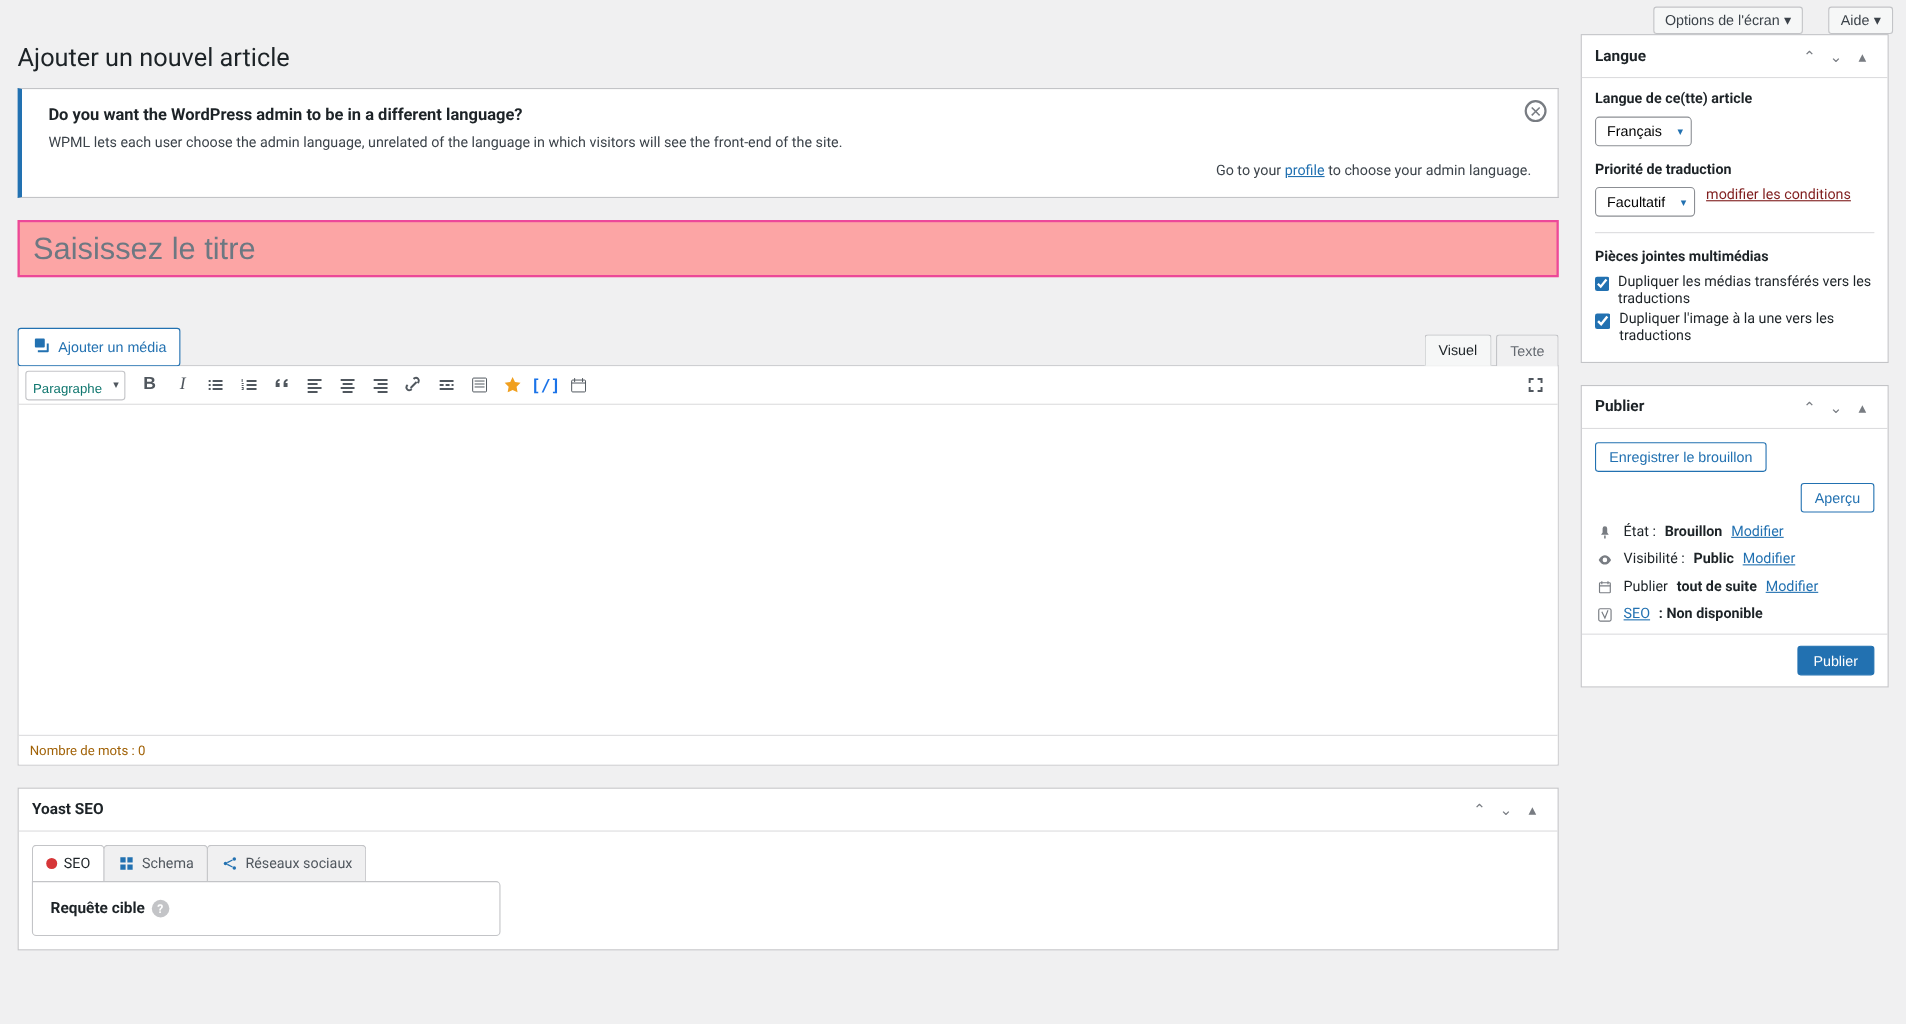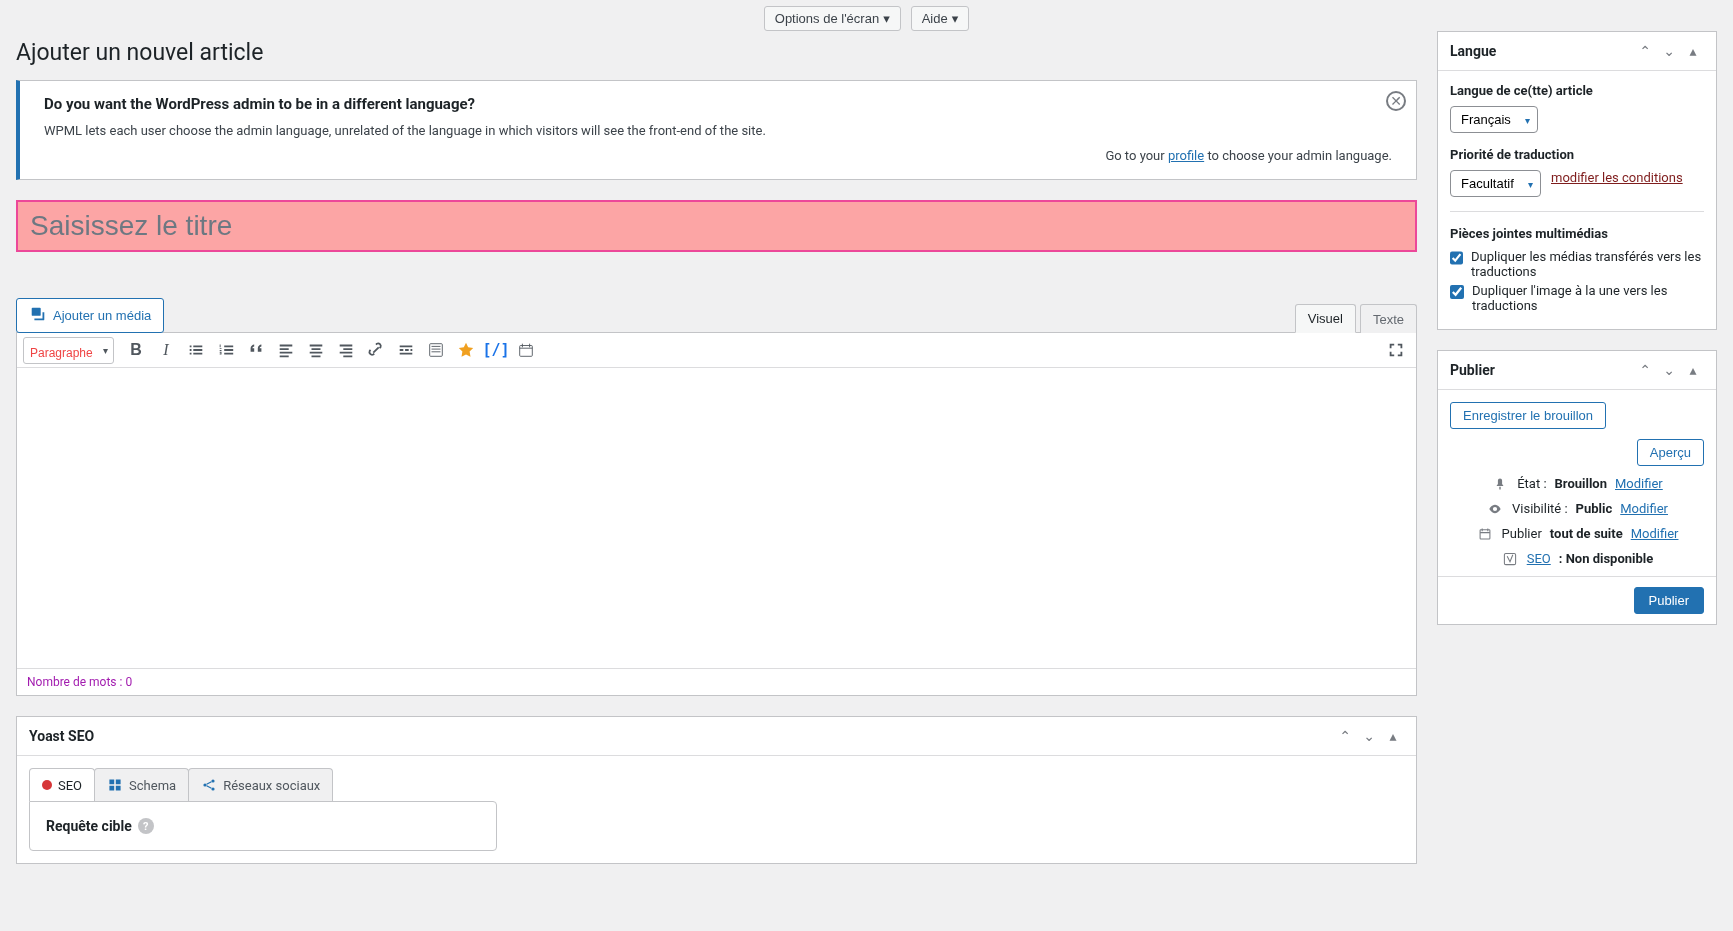"Options de l'écran" .top-bar { gap: 10px -> 23px; justify-content: center -> flex-end }
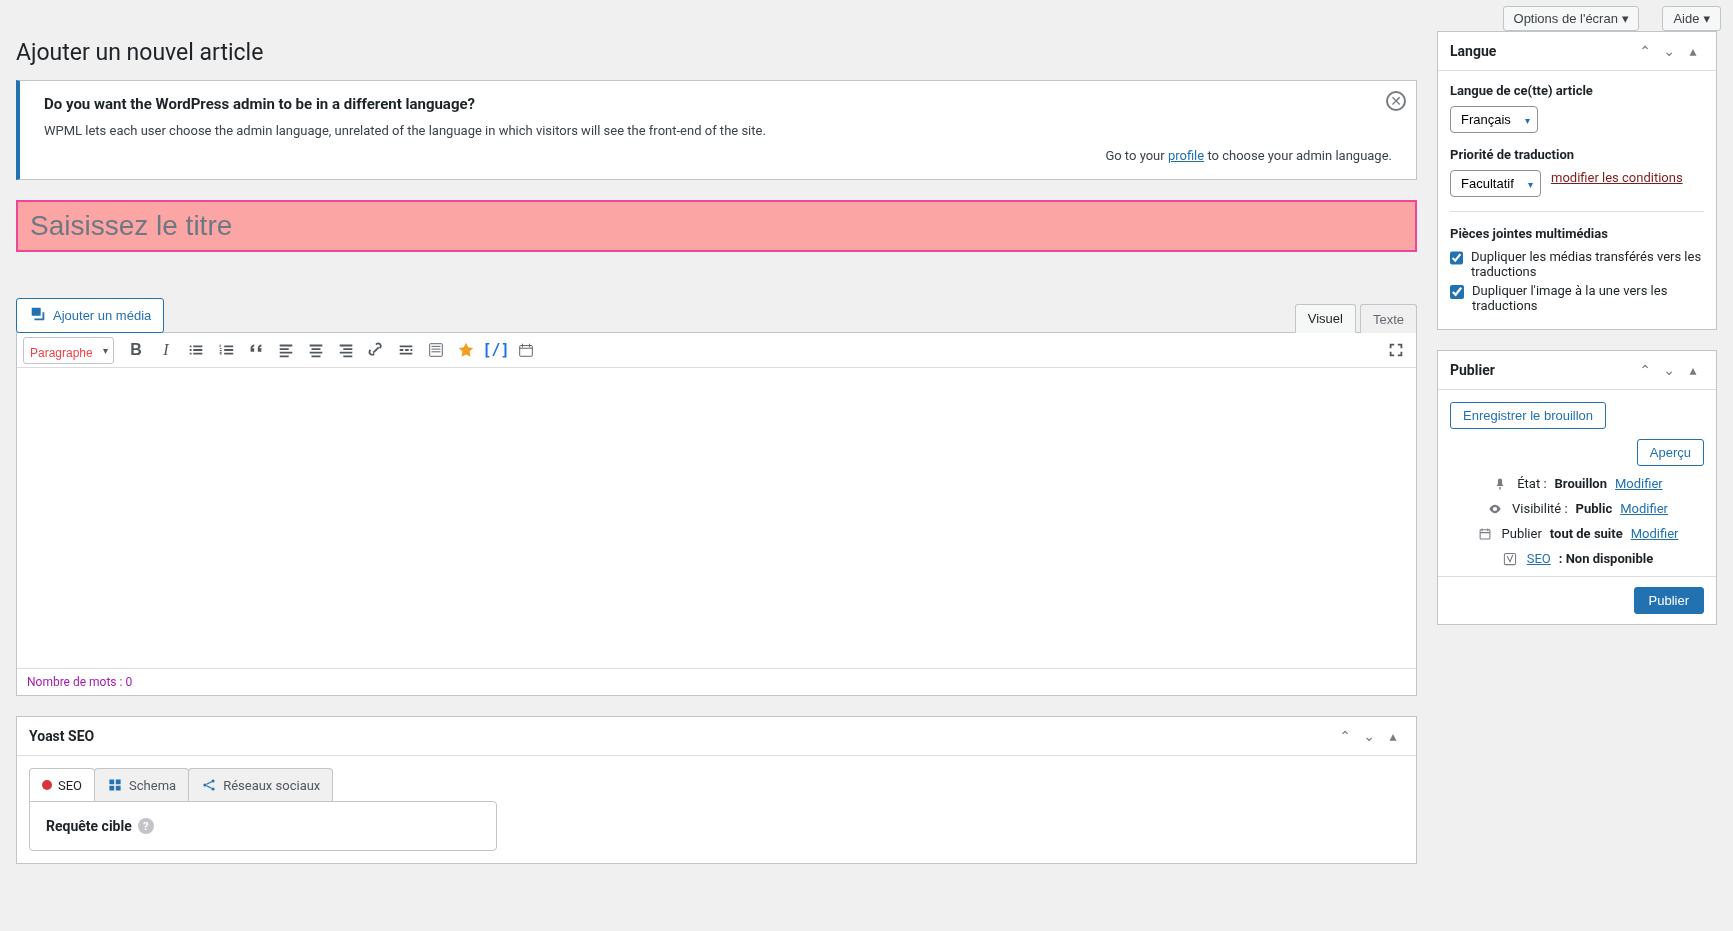"Paragraphe" .format-select { color: #ef4444 -> #0f766e }
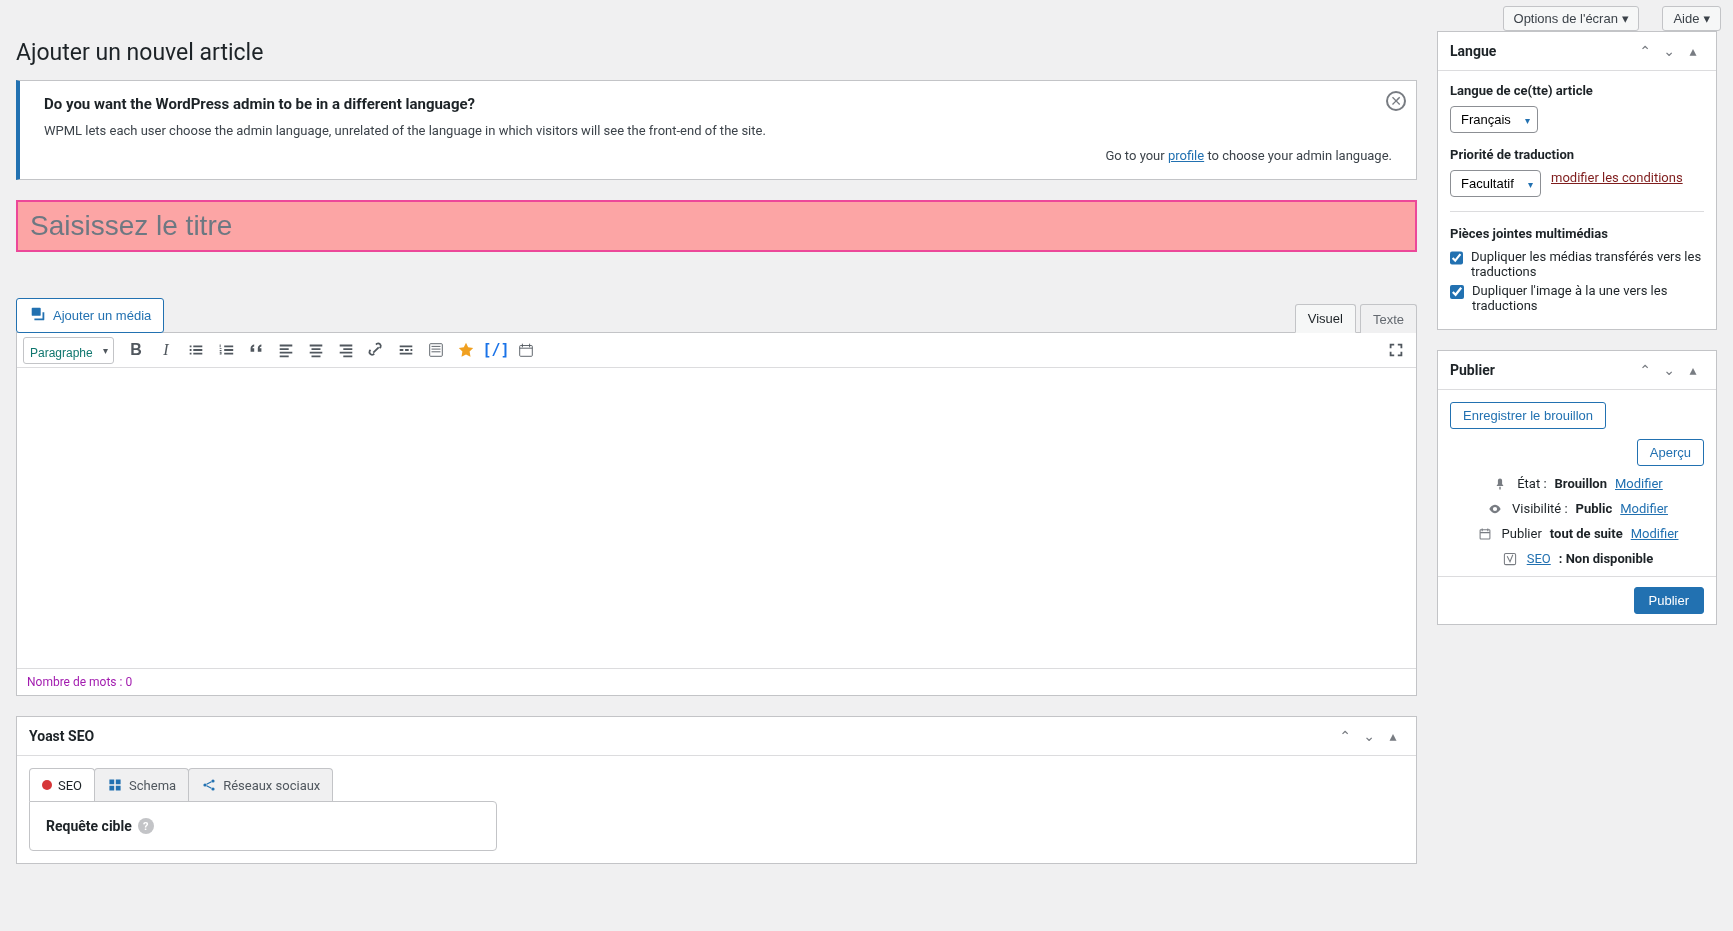"État :" .pub-row { justify-content: center -> none }
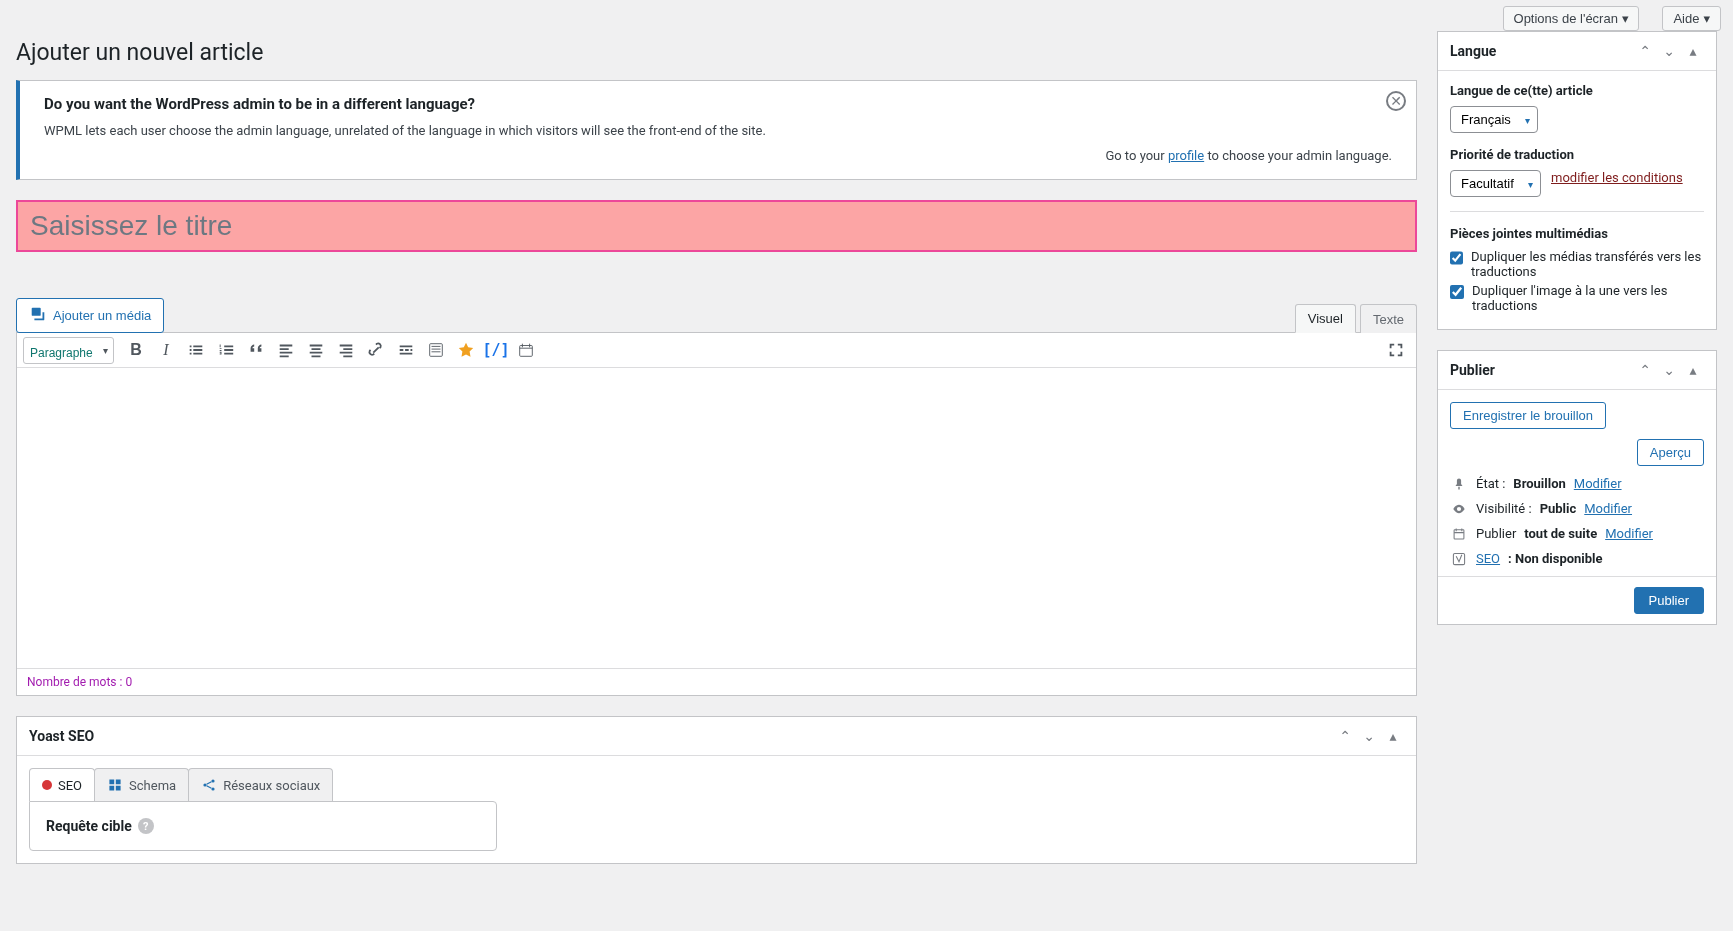"Nombre de mots : 0" .editor-footer { color: #a21caf -> #a16207 }
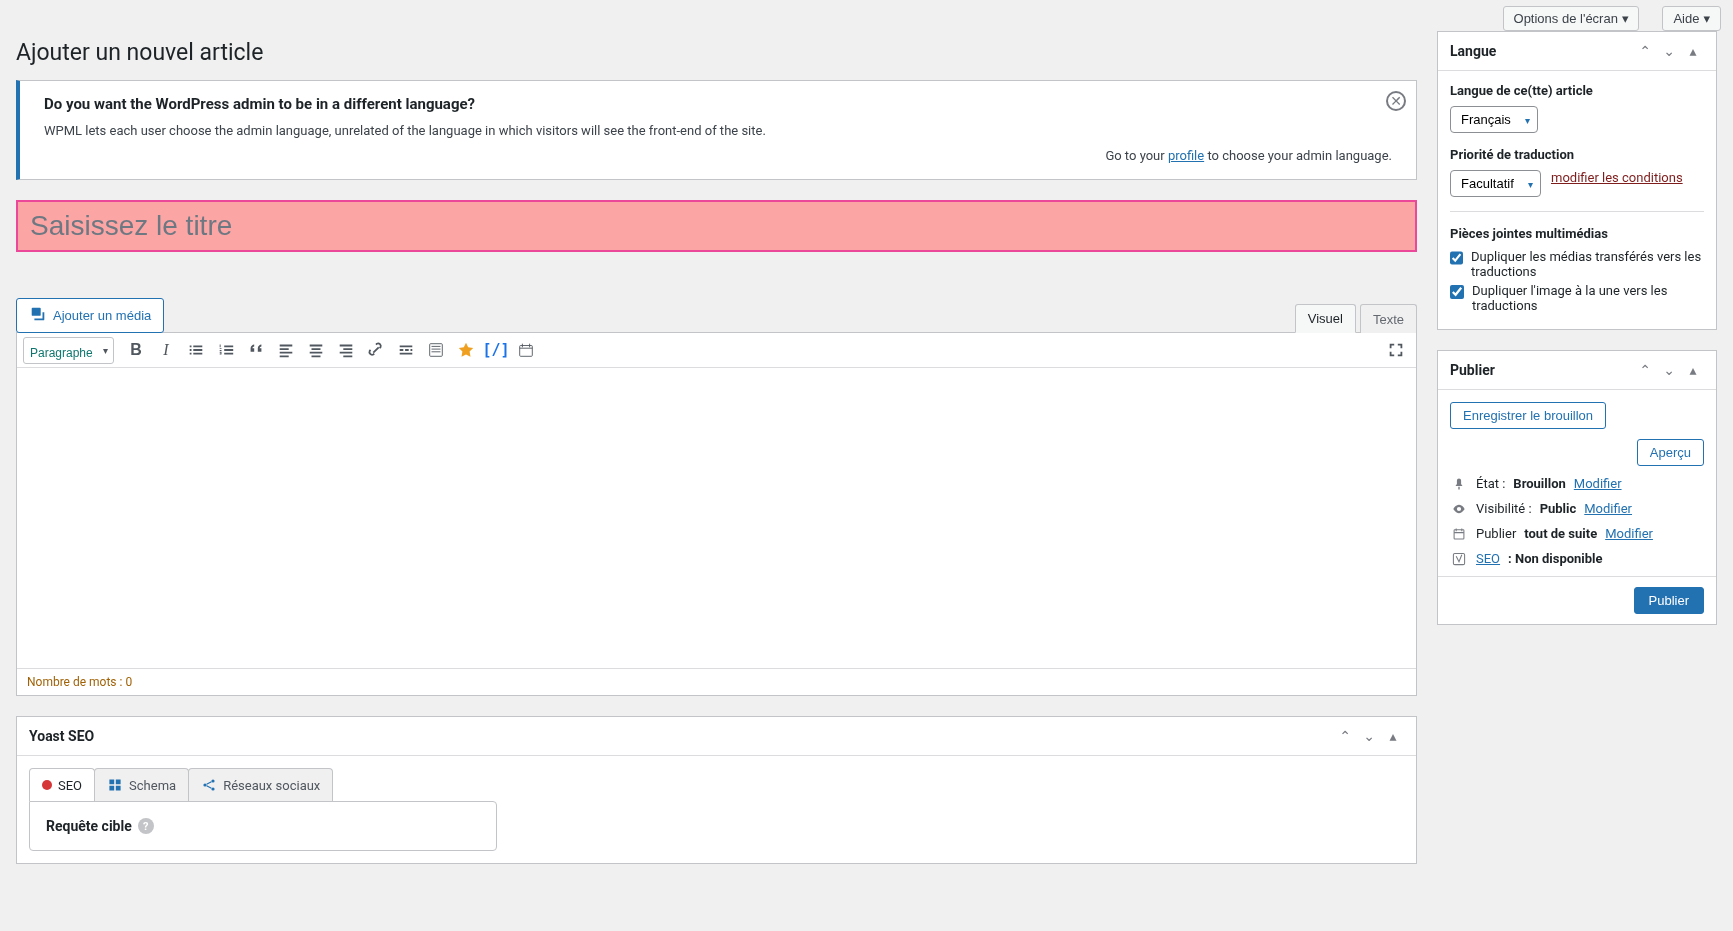"Requête cible" .yoast-content { width: 468px -> 426px }
